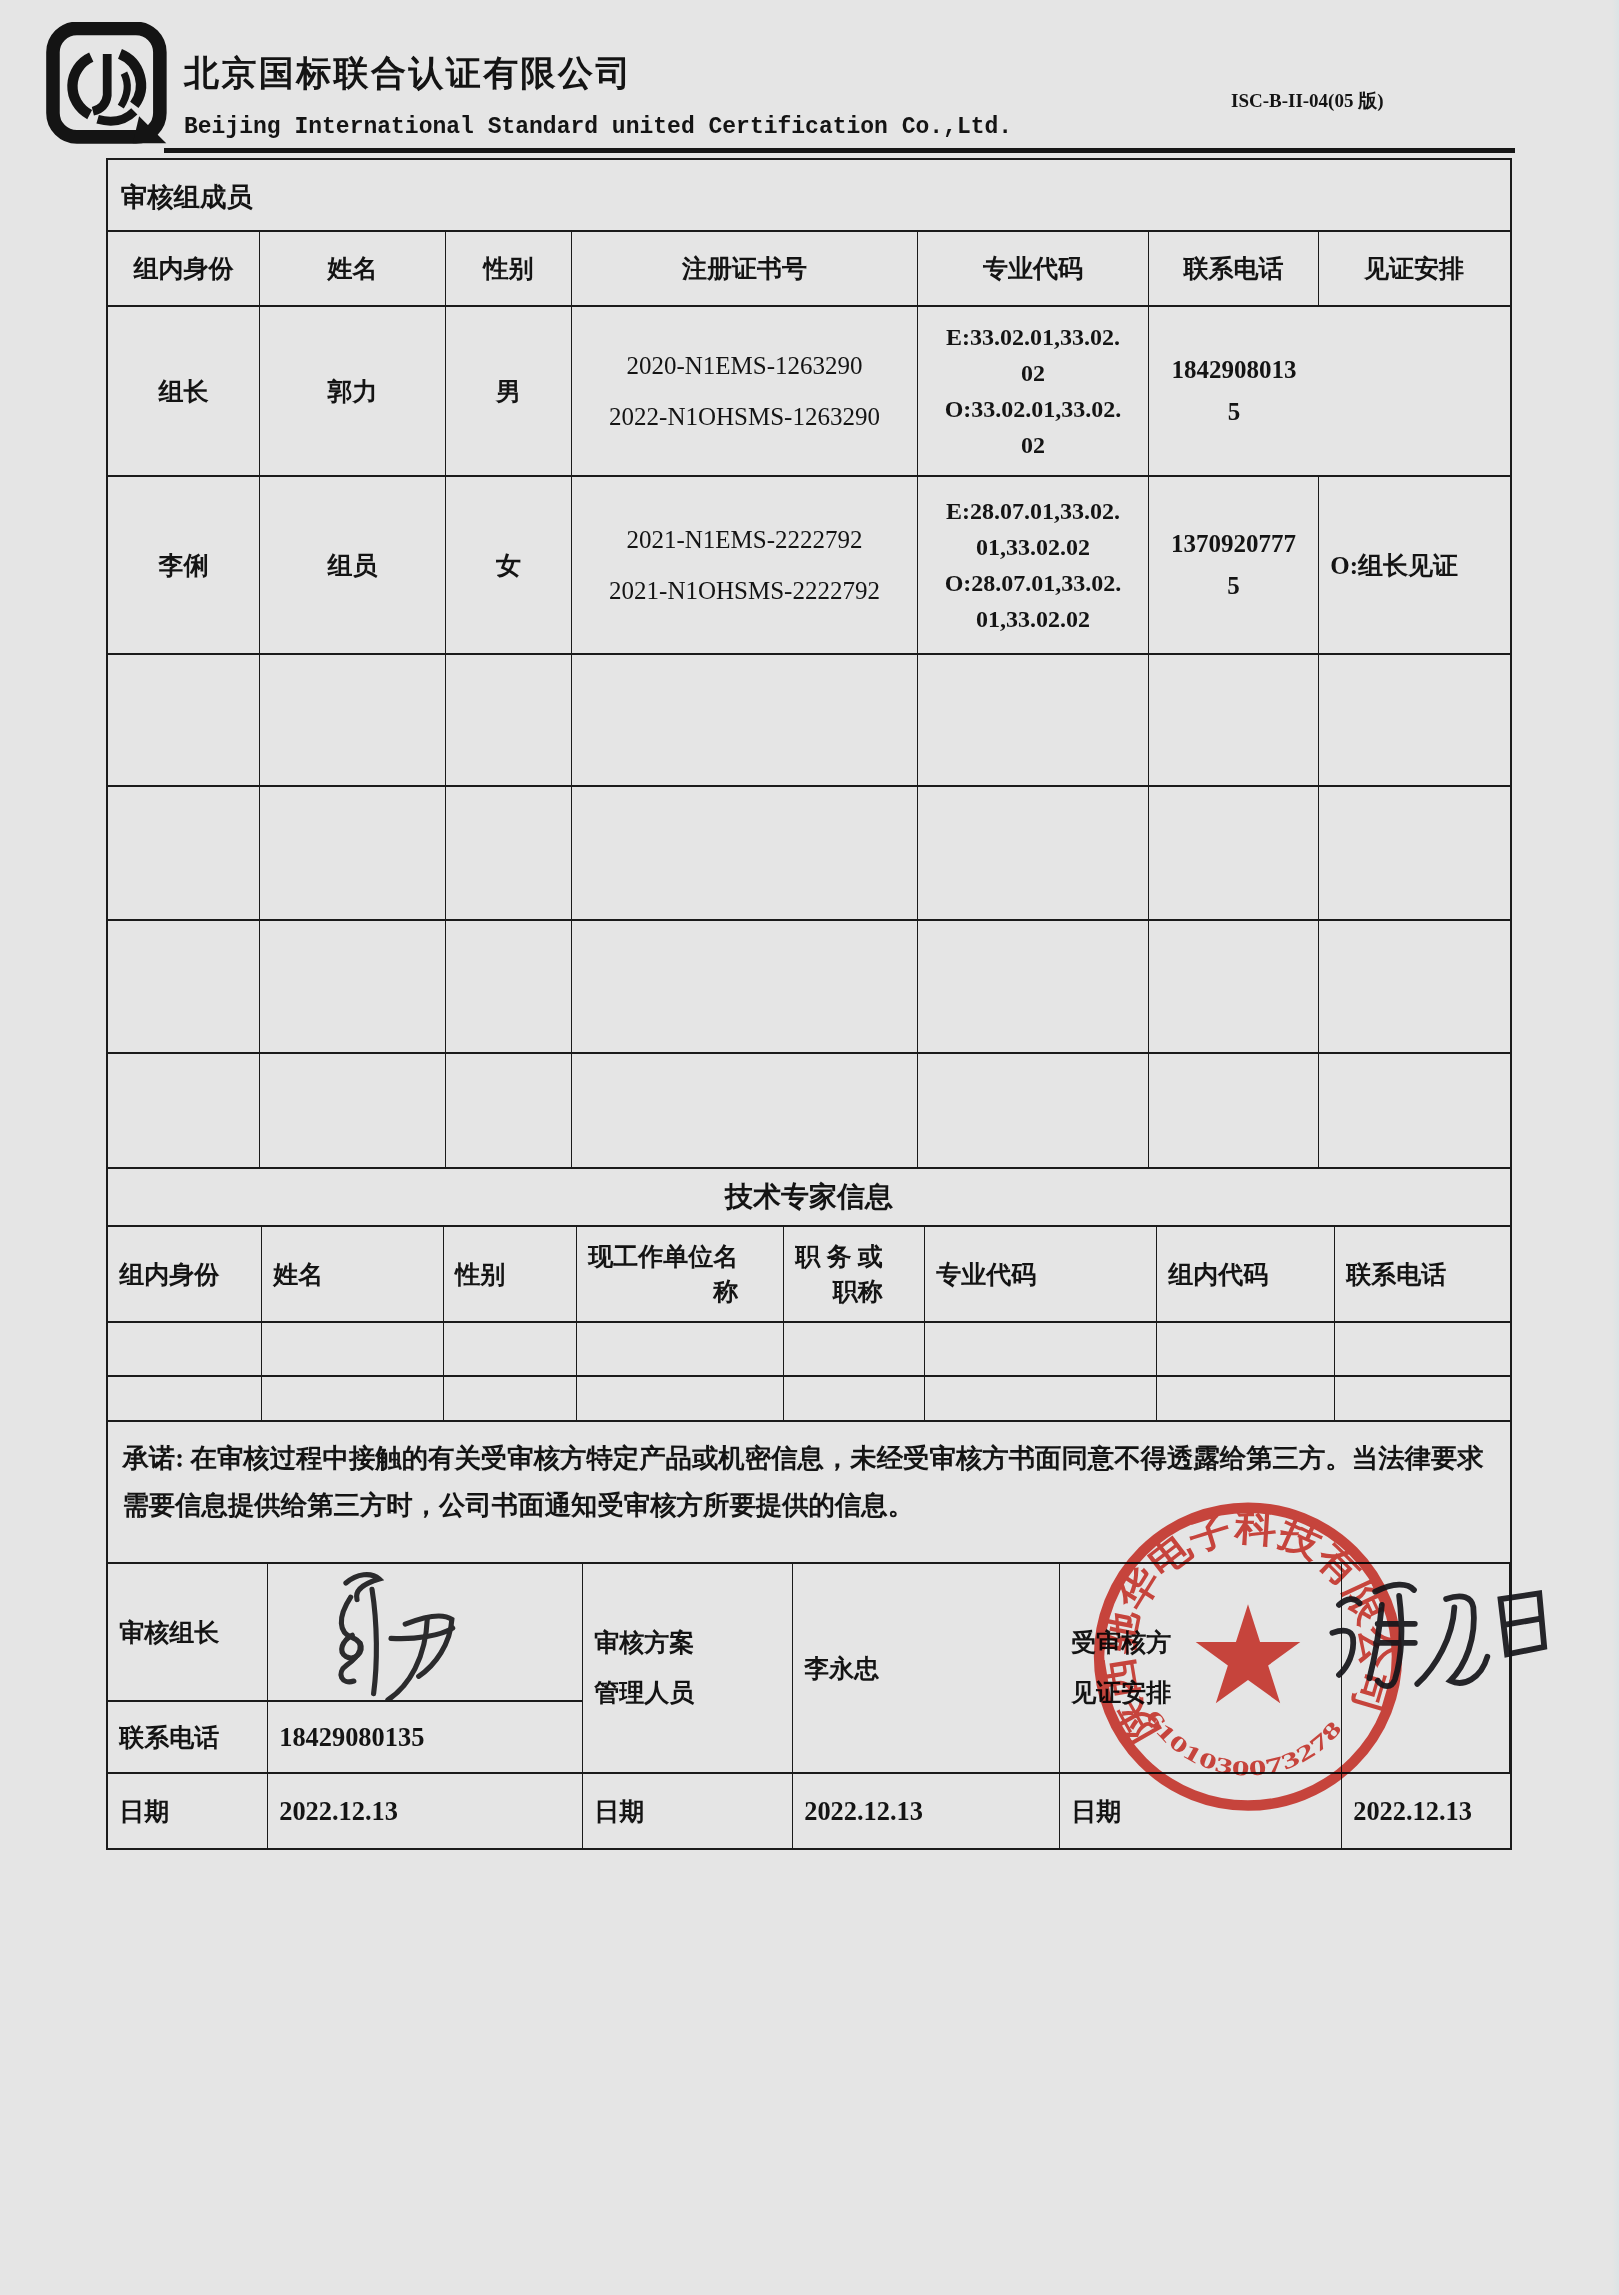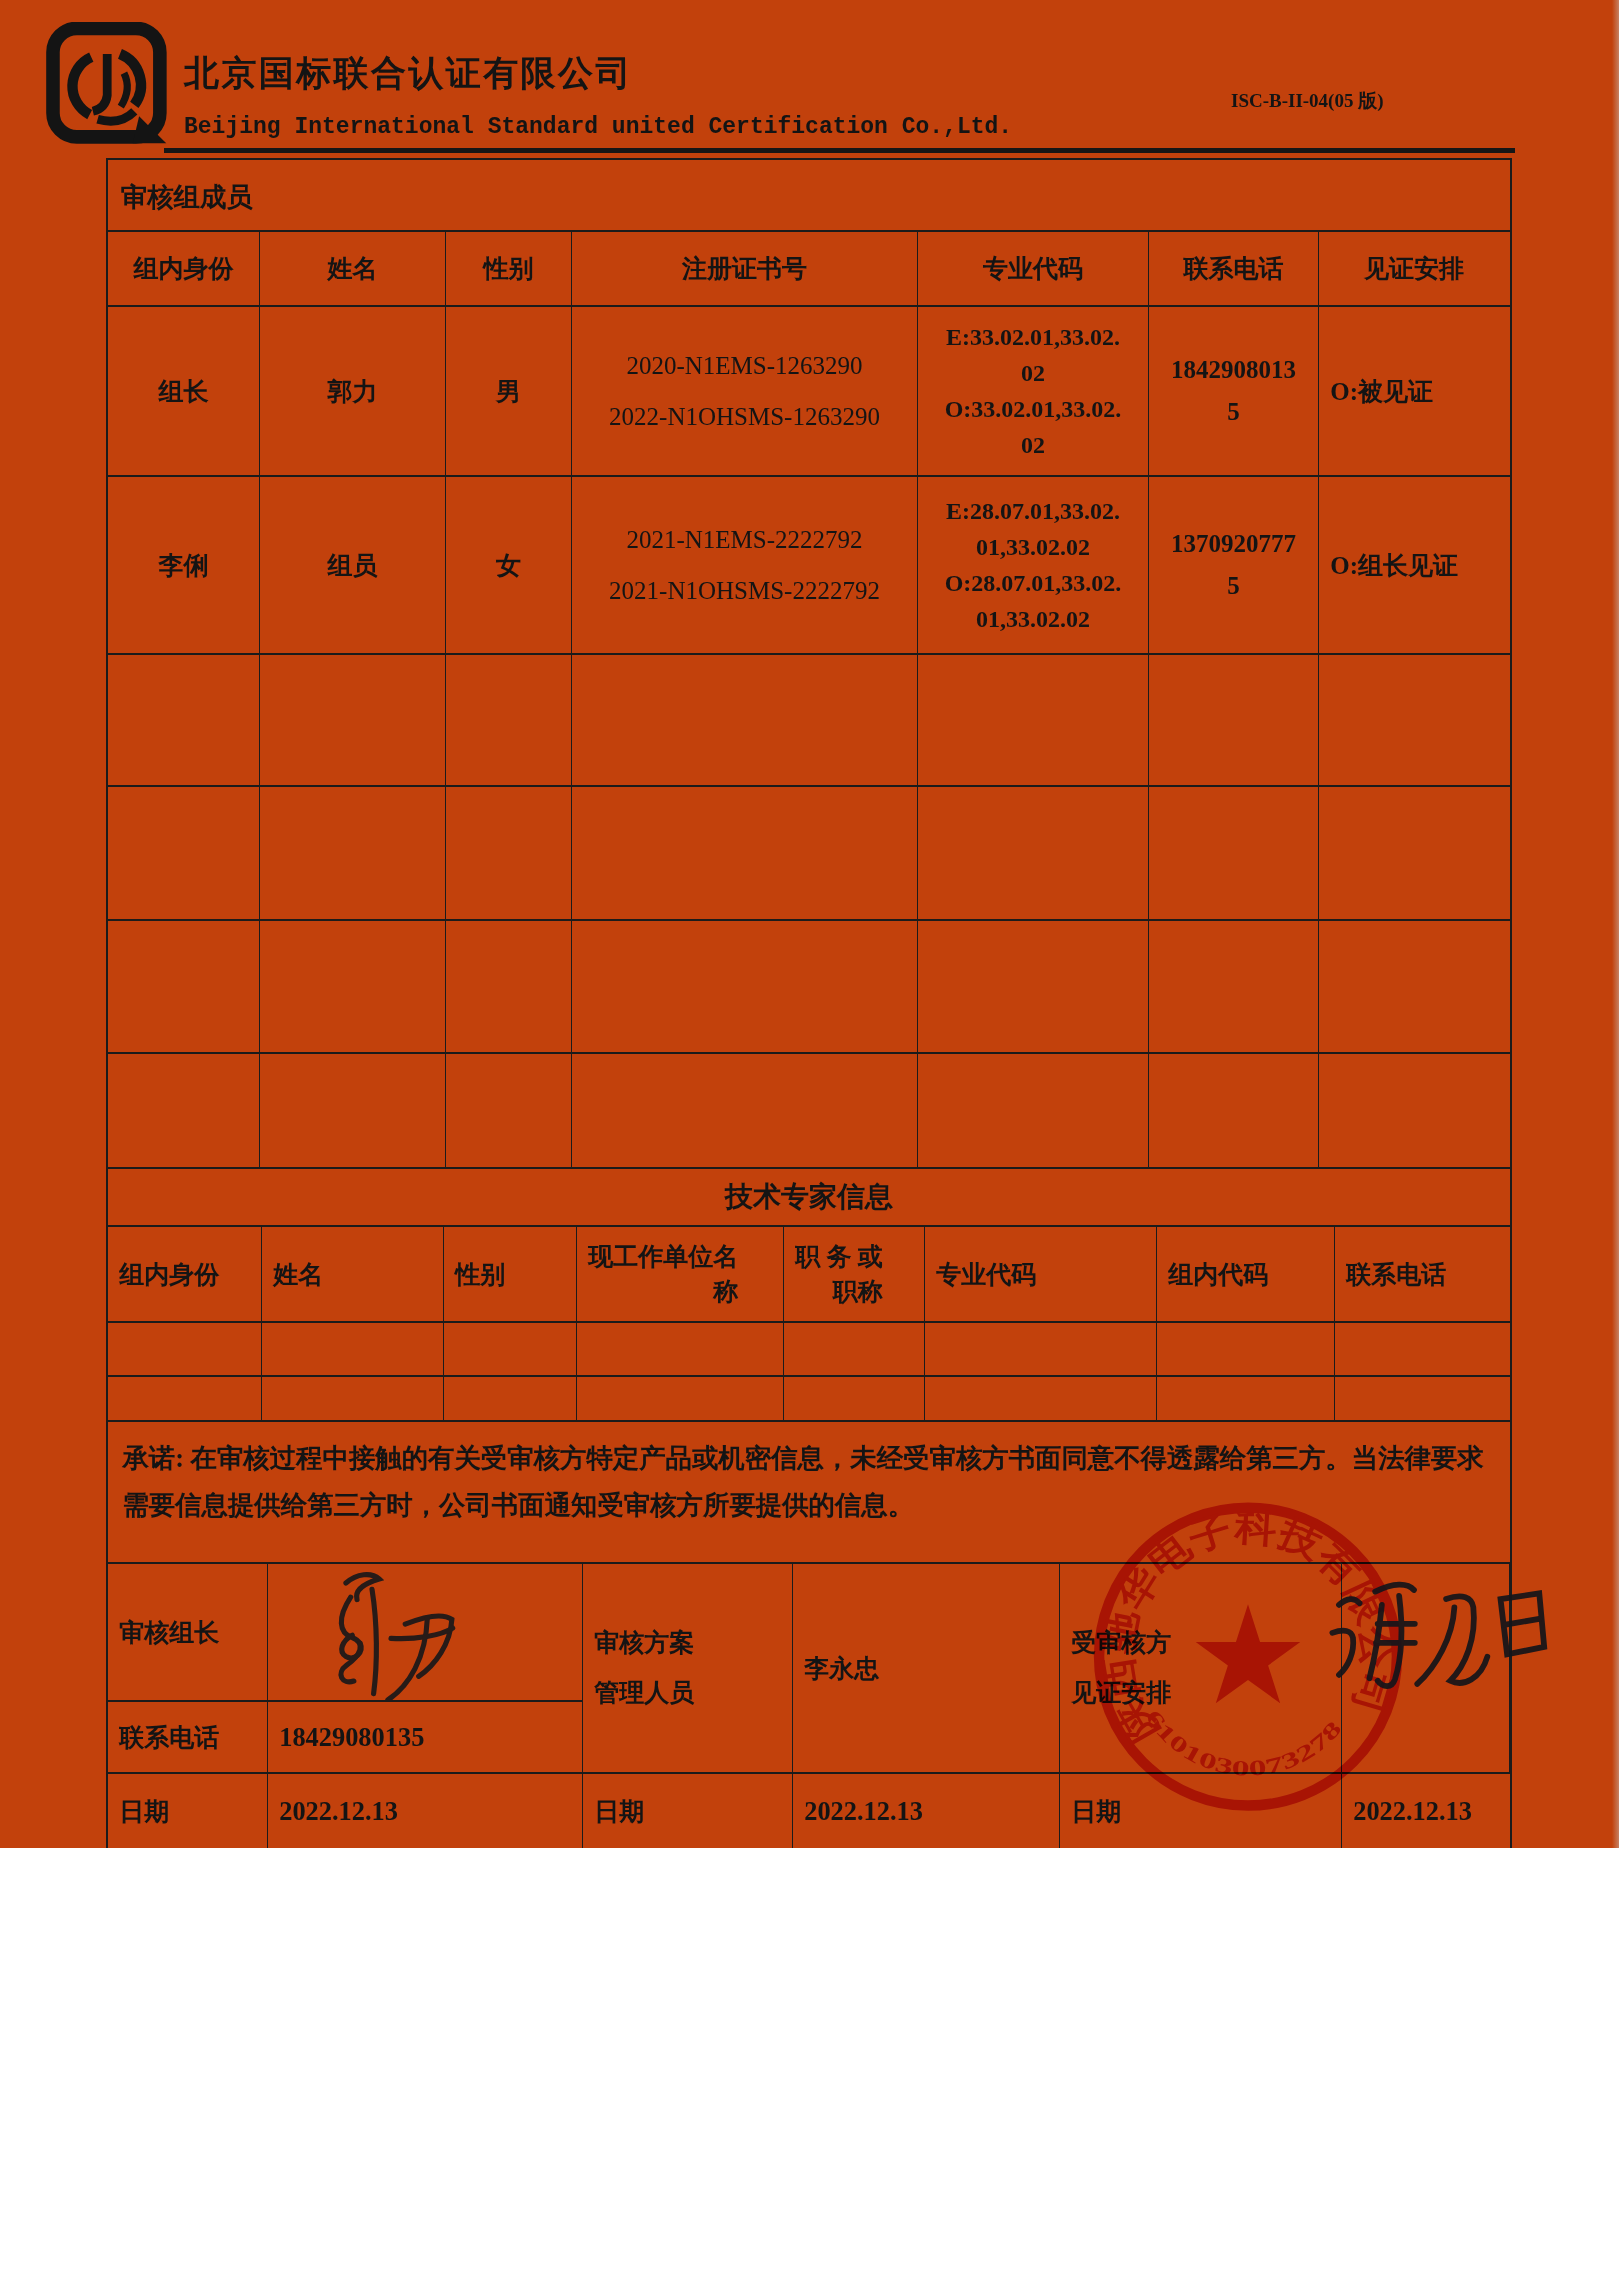"北京国标联合认证有限公司" .page { background: #c2410c -> #e5e5e5; height: 1848px -> 2295px }
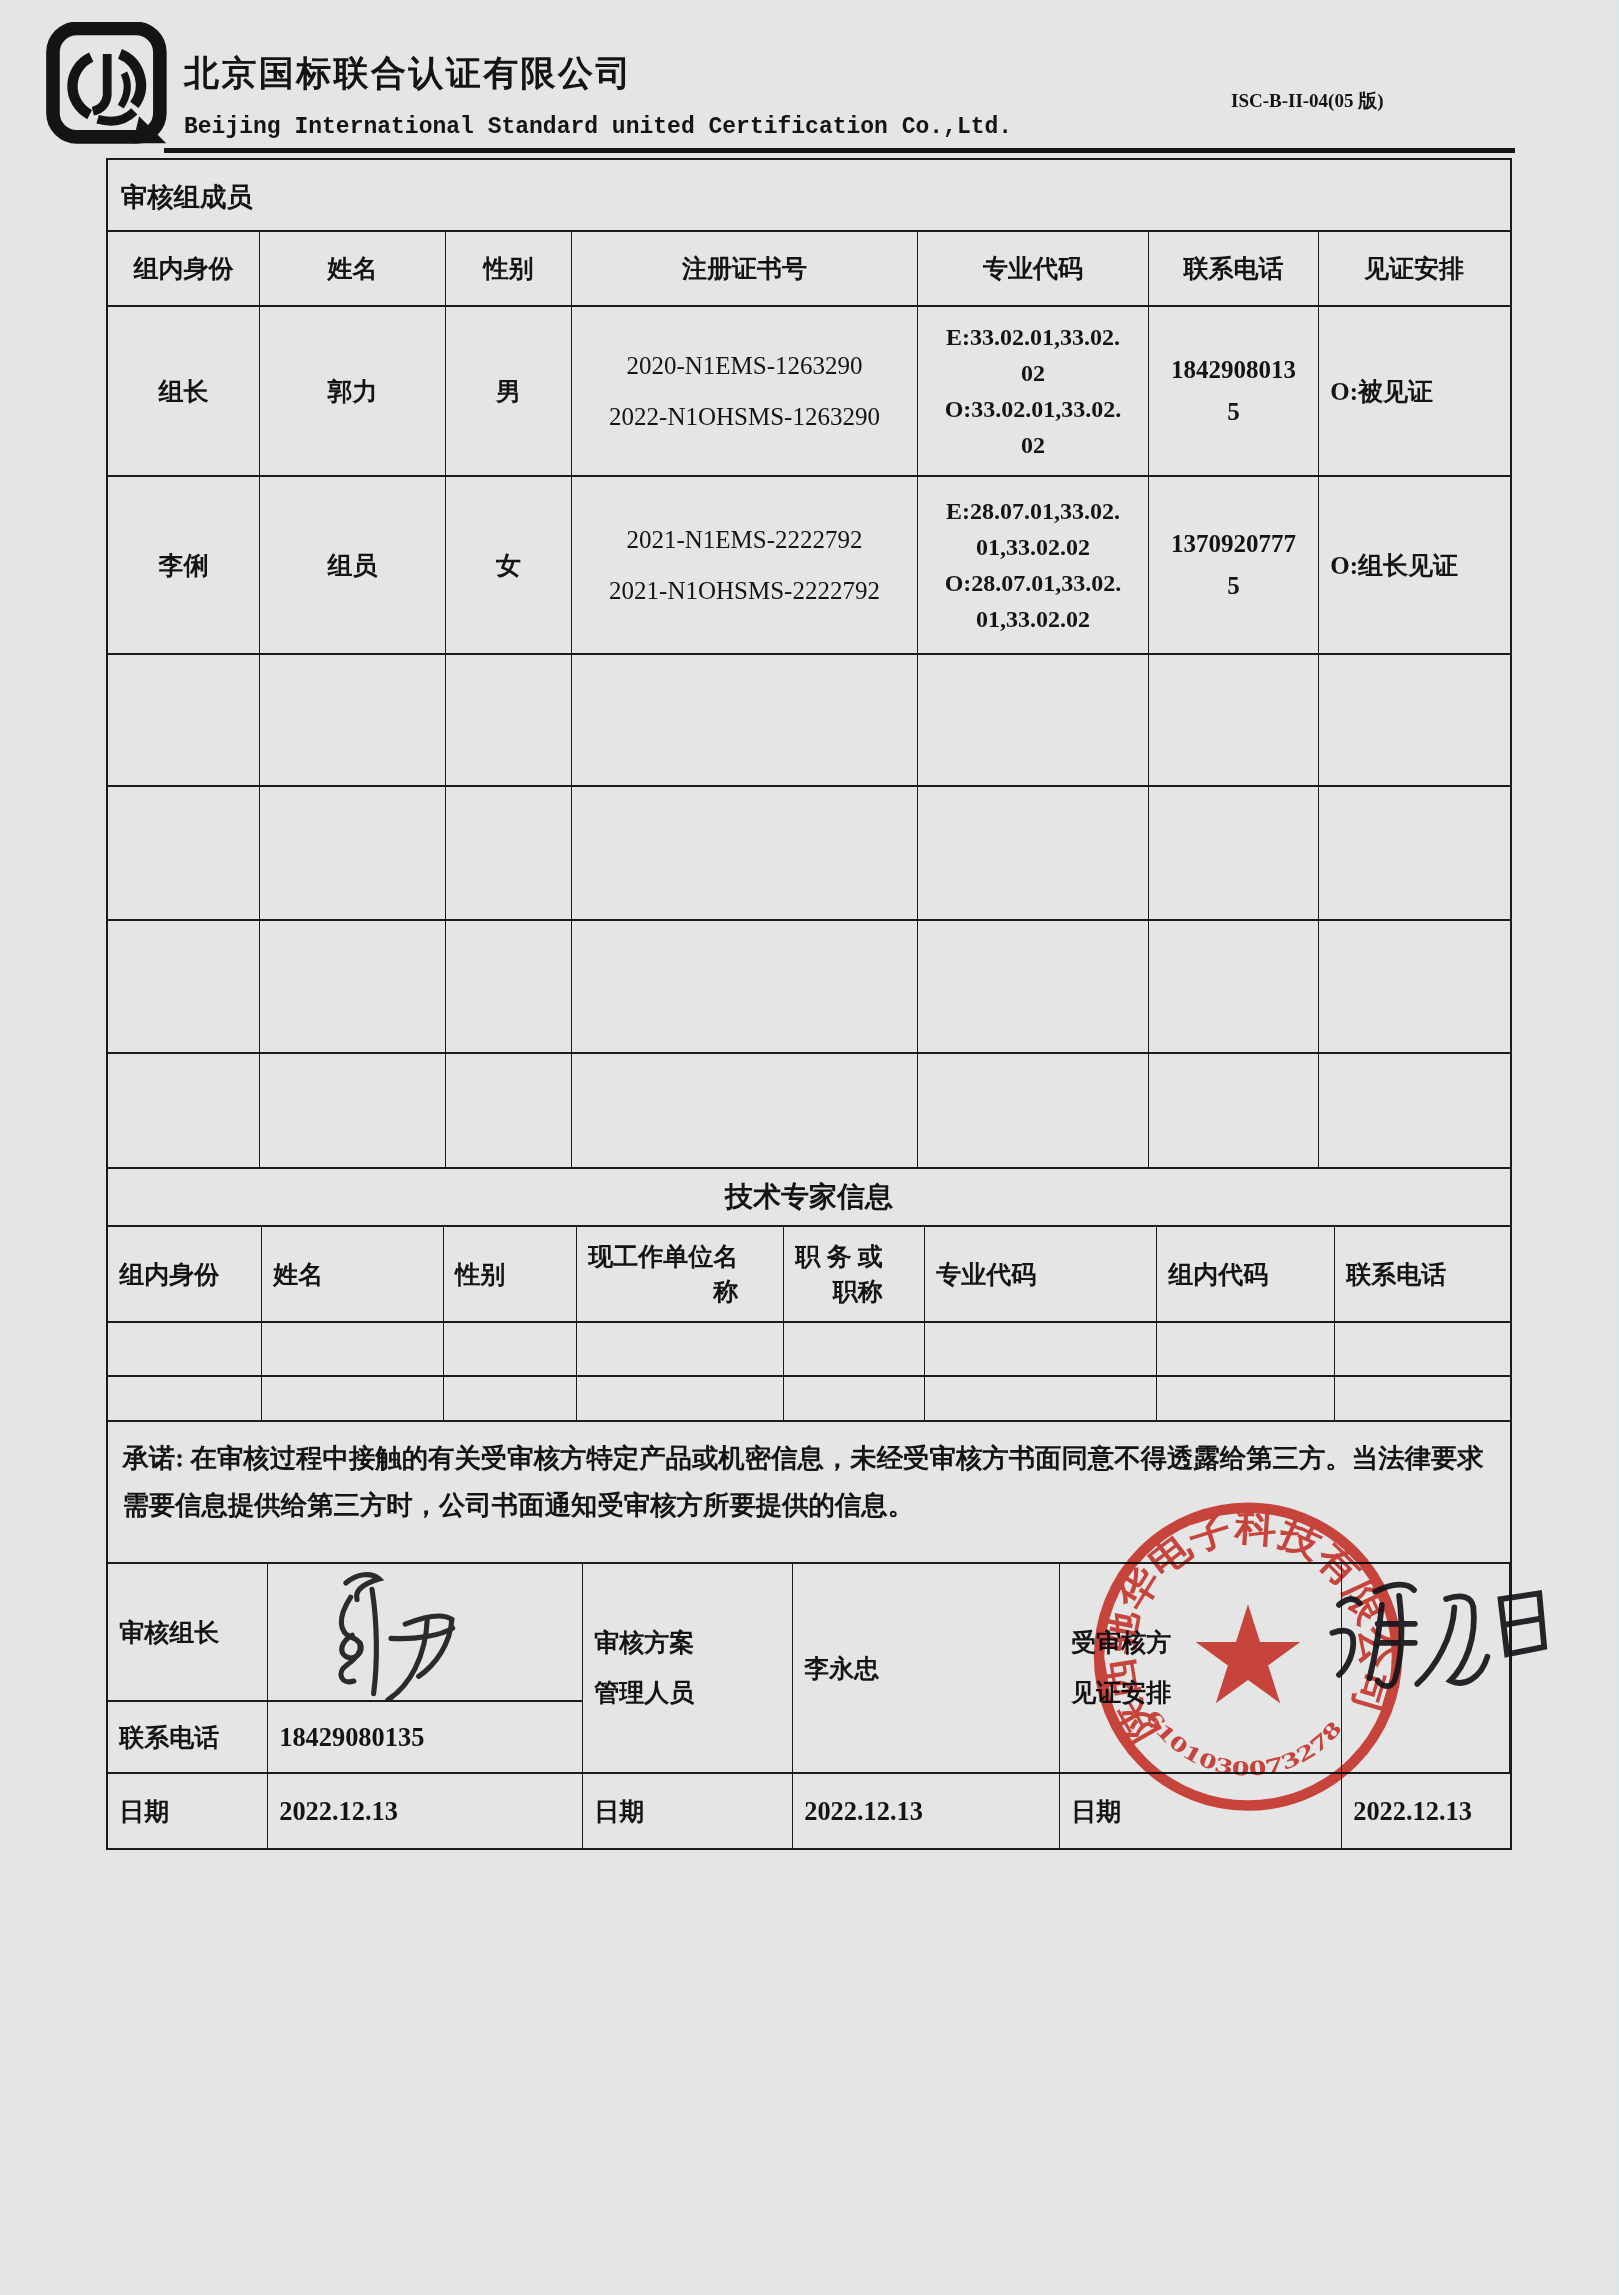"O:被见证" div.c { html: <div>O:被见证</div> -> none }
